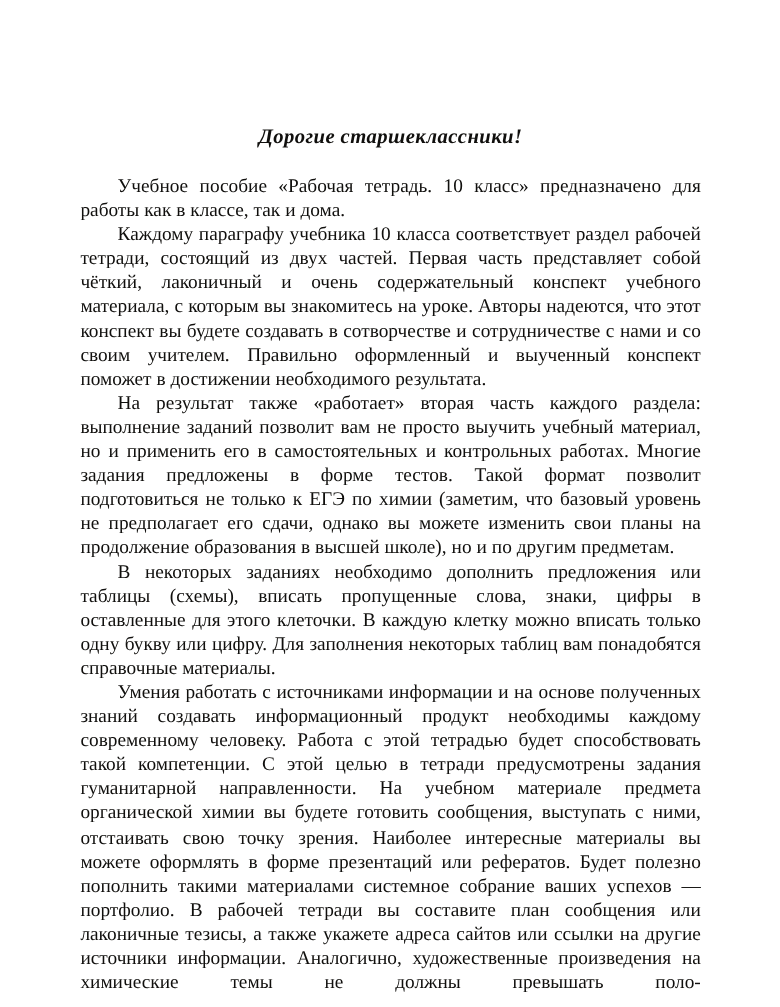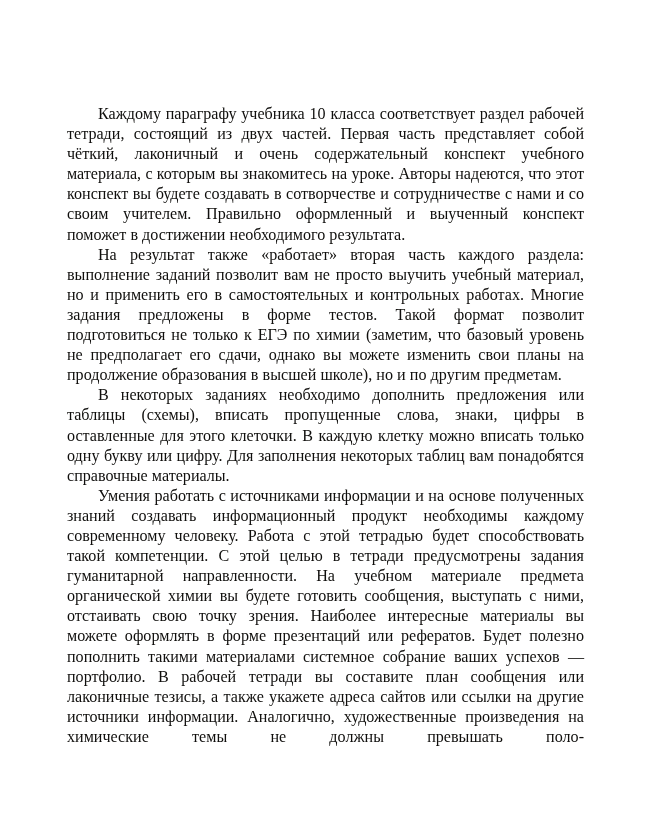"Дорогие старшеклассники!" h1.page-heading { html: none -> <h1>Дорогие старшеклассники!</h1> }
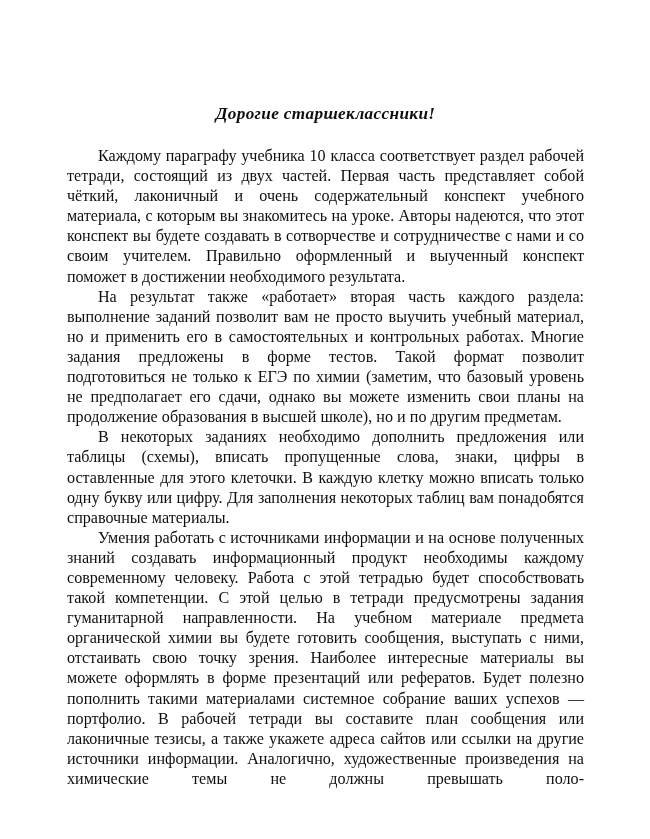"Учебное пособие «Рабочая тетрадь. 10" p { html: none -> <p>Учебное пособие «Рабочая тетрадь. 10 класс» предназначено для работы как в классе, так и дома.</p> }
